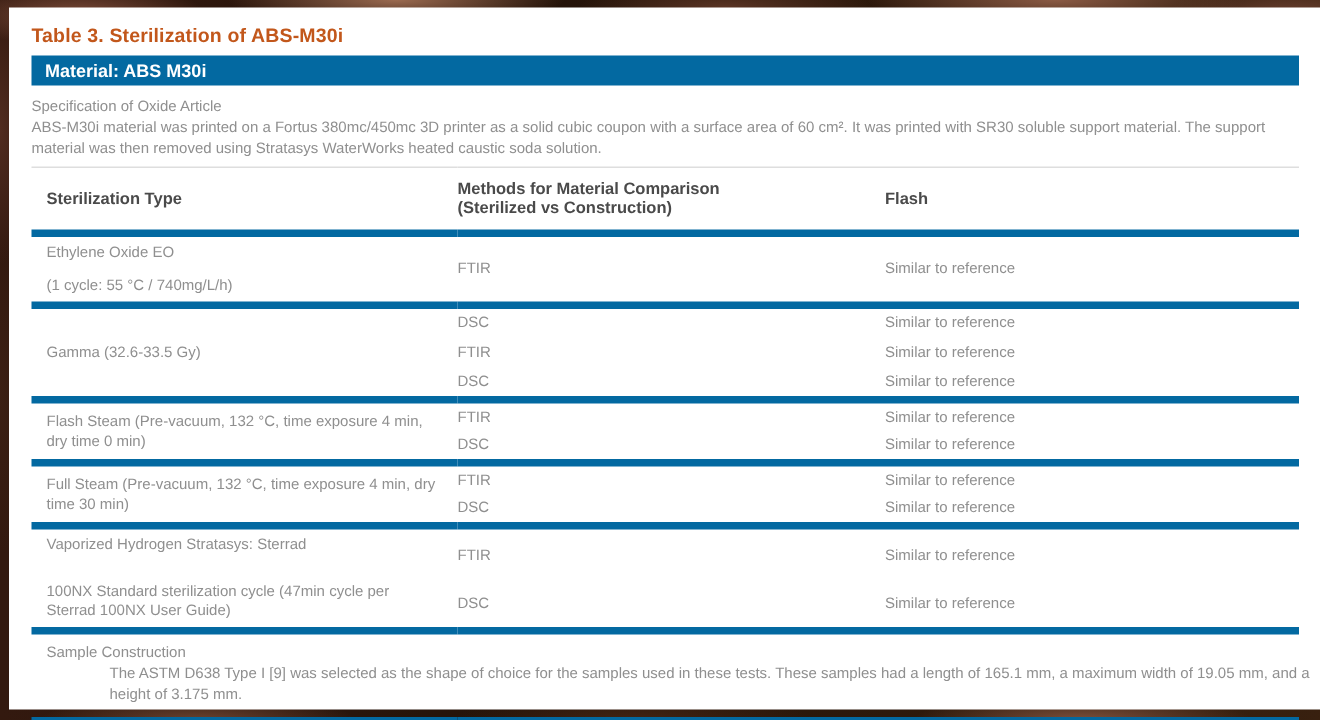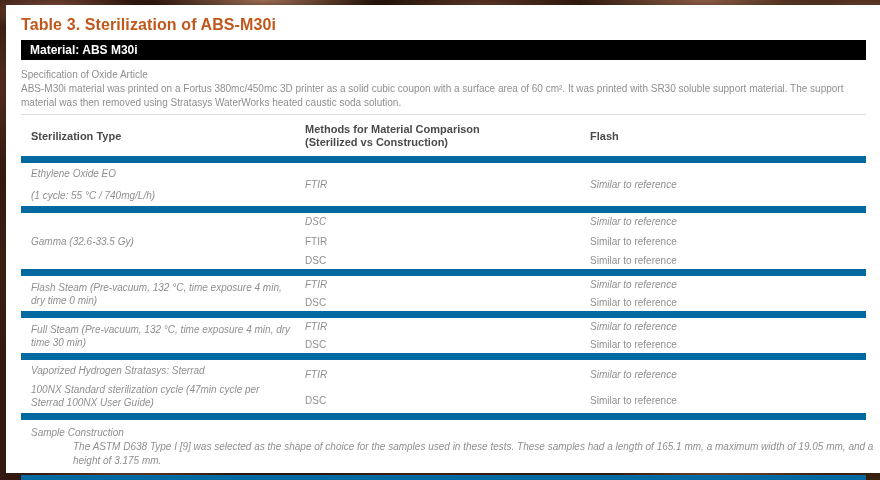"Table 3. Sterilization of ABS-M30i" .doc-caption { font-size: 16px -> 13px }
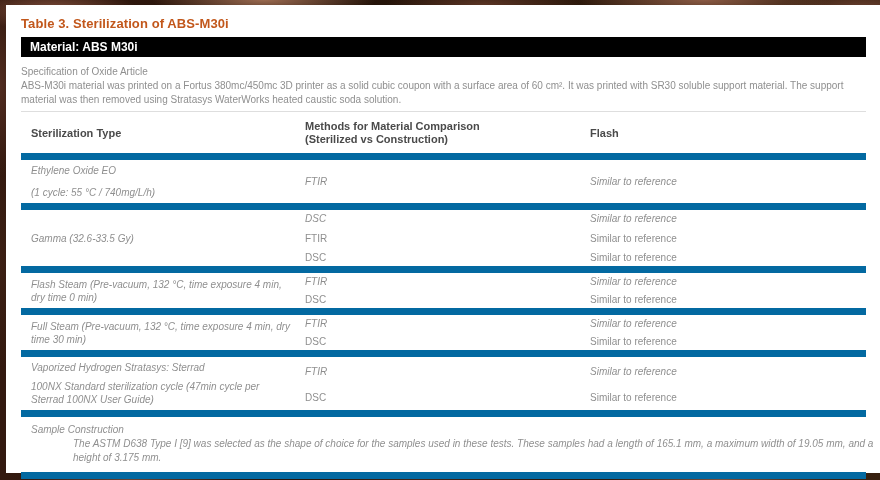"Material: ABS M30i" .material-bar { background: #000000 -> #0369a1 }
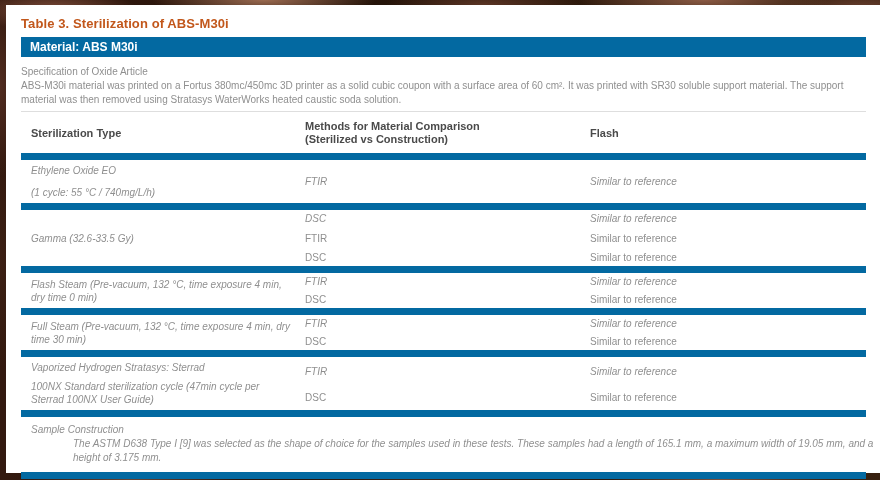"Ethylene Oxide EO" tr.group-start > td { border-top: 7px solid #0369a1 -> 5px solid #0369a1; font-style: italic -> none }
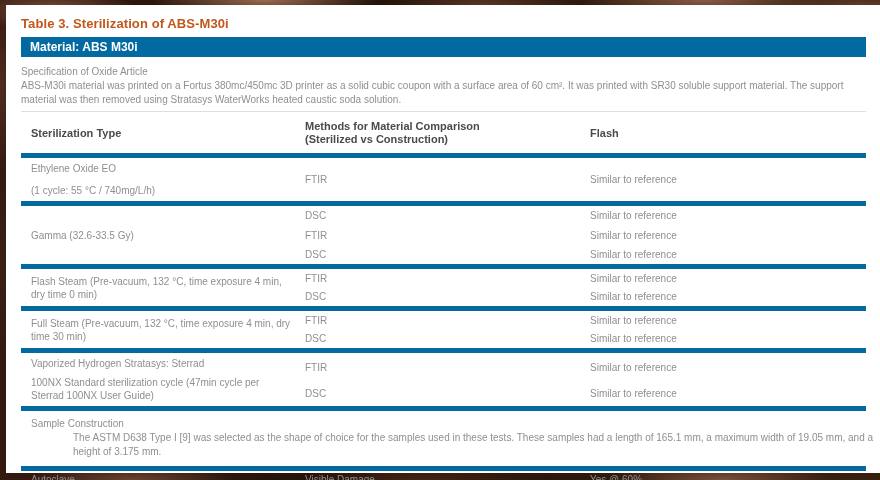"100NX Standard sterilization cycle" .vhp-para2 { margin-top: 6px -> 18px }
